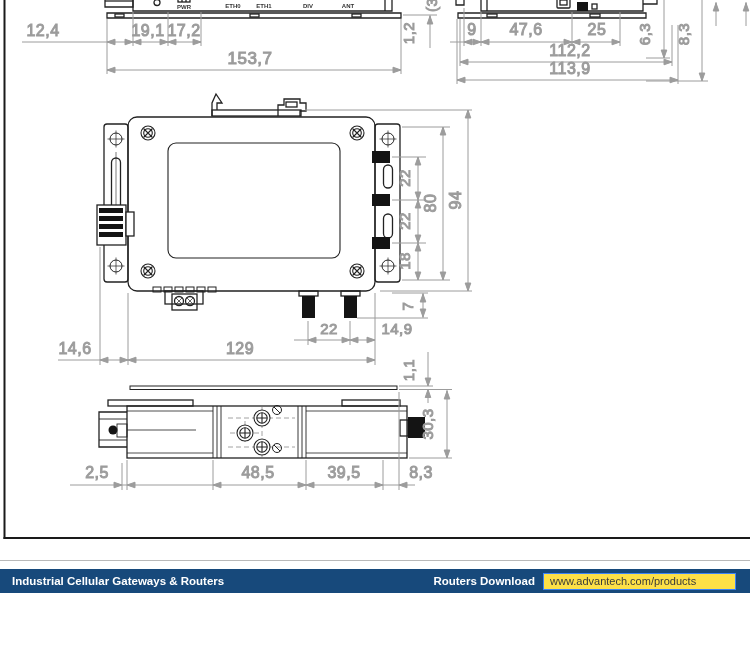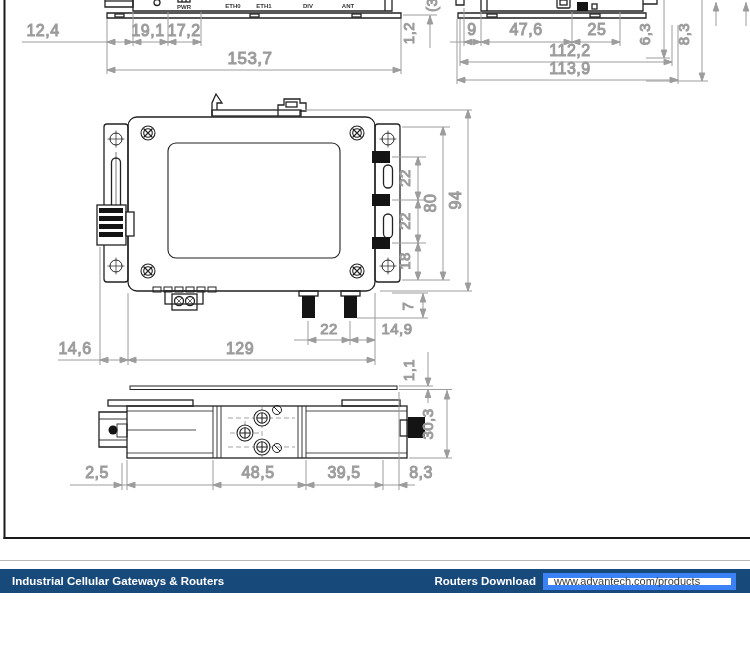"Industrial Cellular Gateways & Routers" div.footer-bar { gap: none -> 8px }
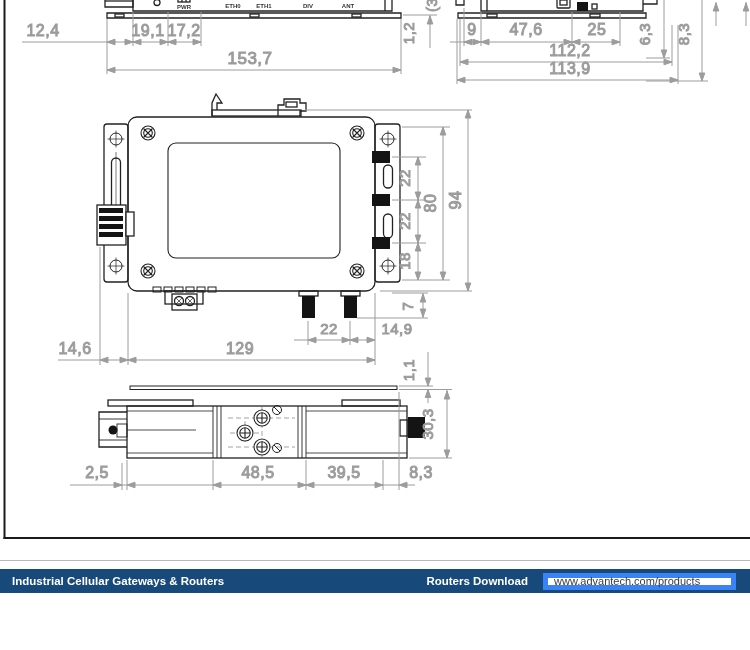"www.advantech.com/products" .url-box { background: #ffffff -> #fde047; border: 5px solid #3b82f6 -> 1px solid #3b82f6; margin-left: 7px -> none }
